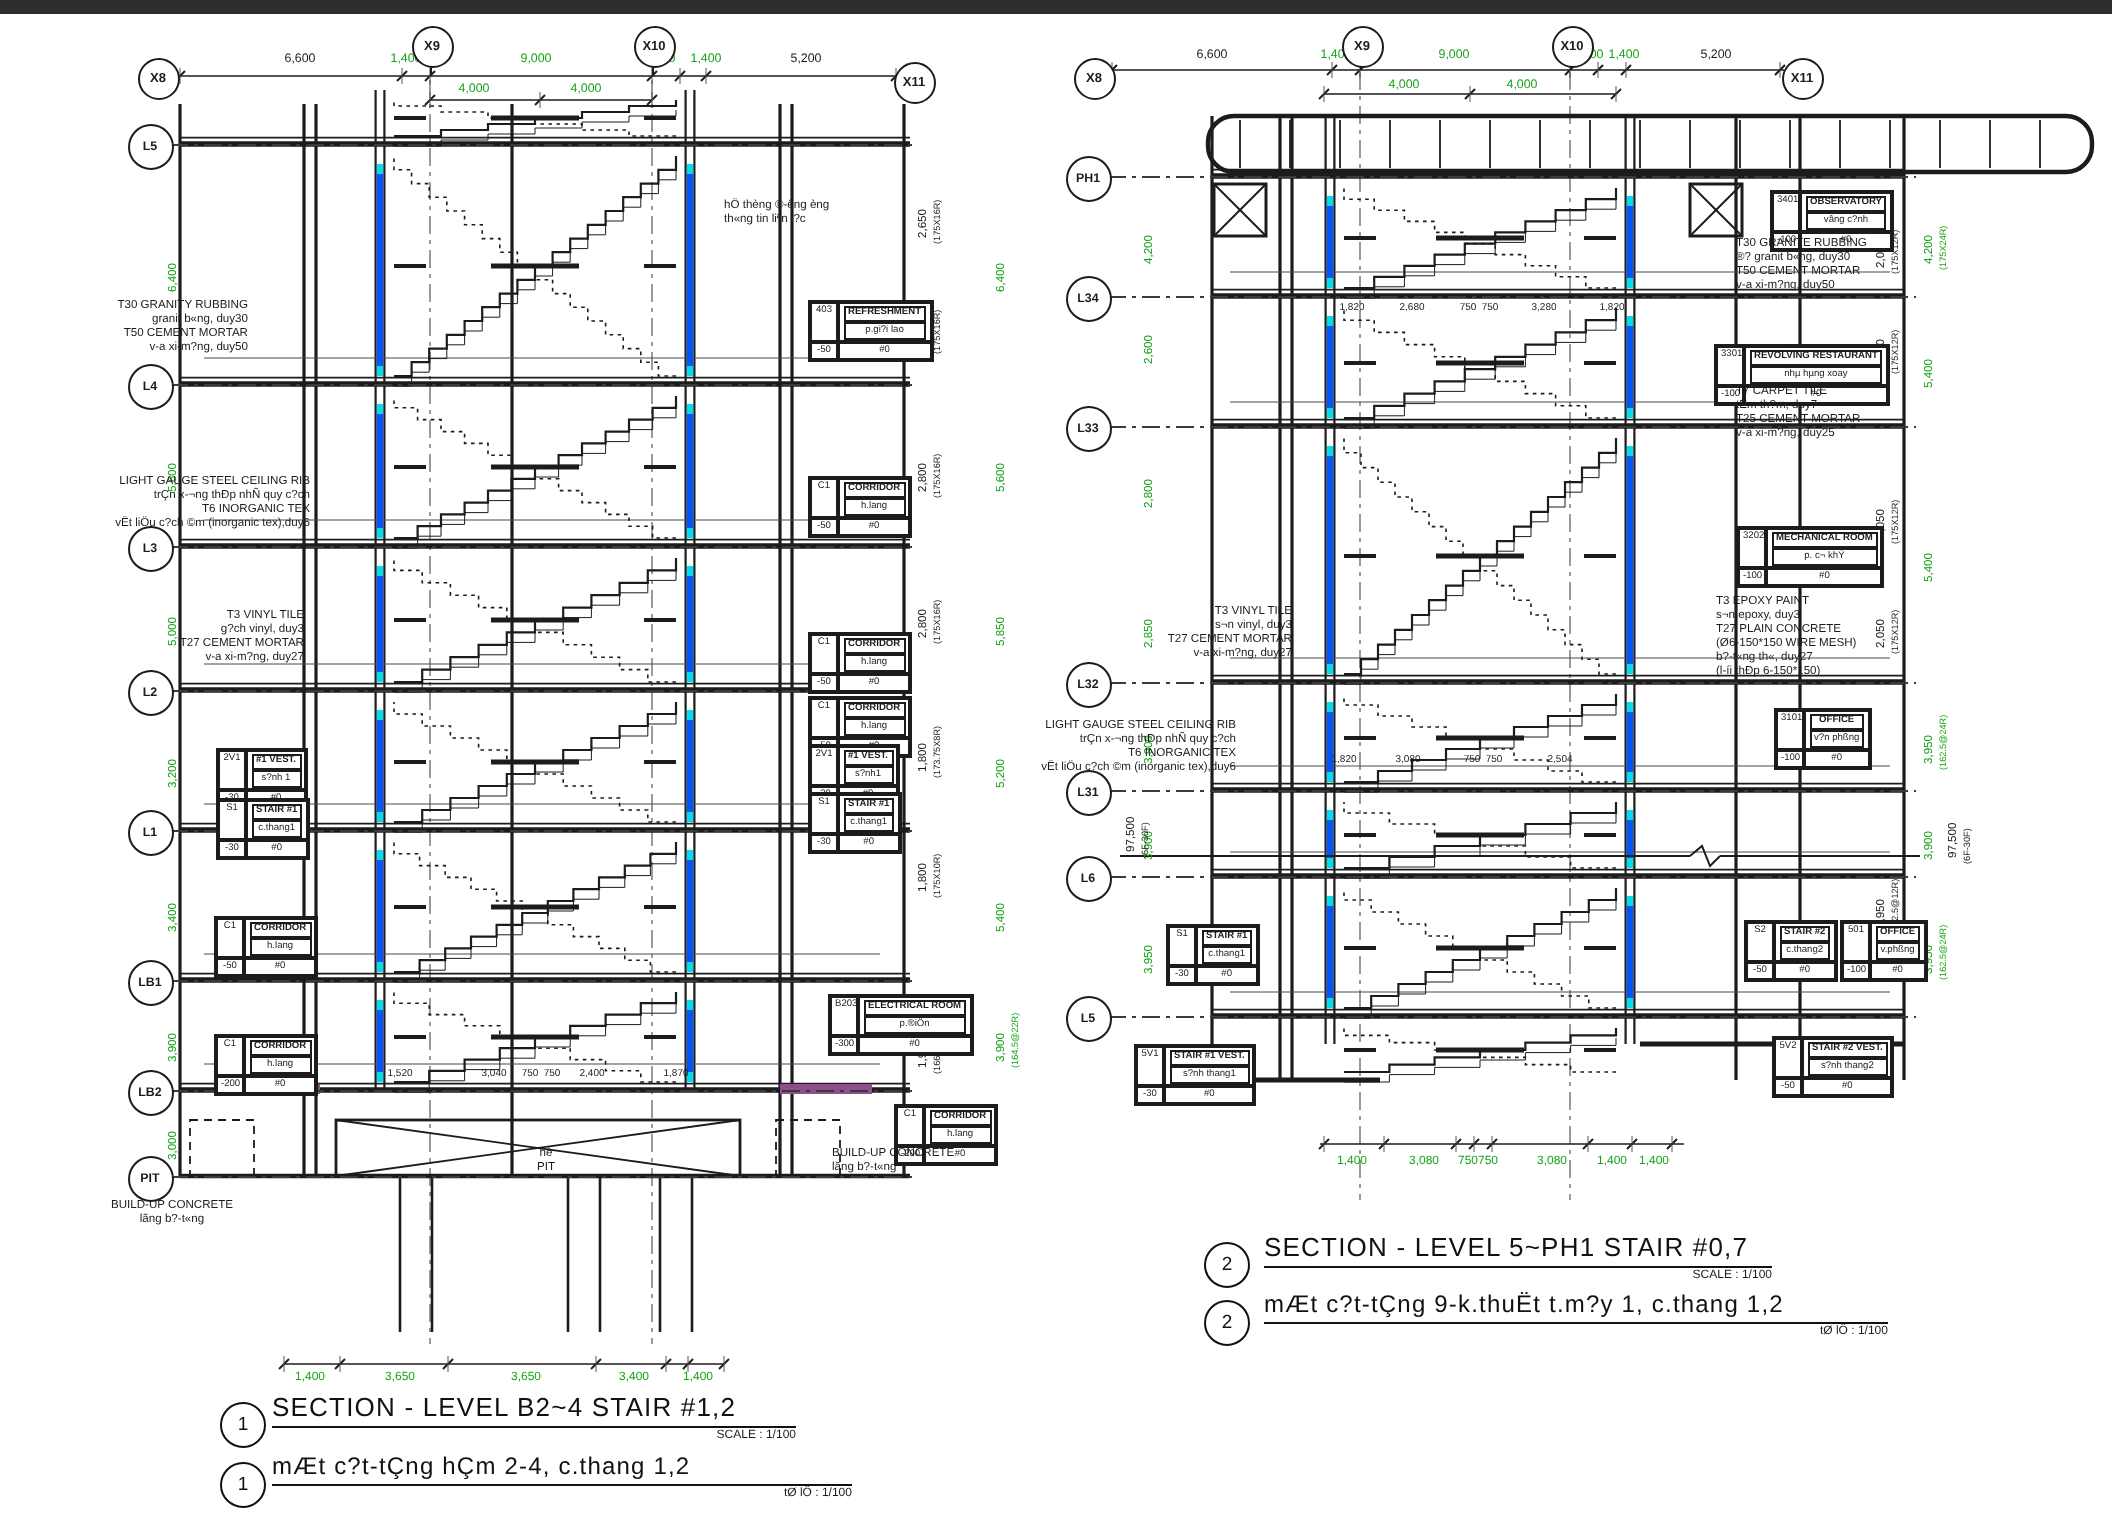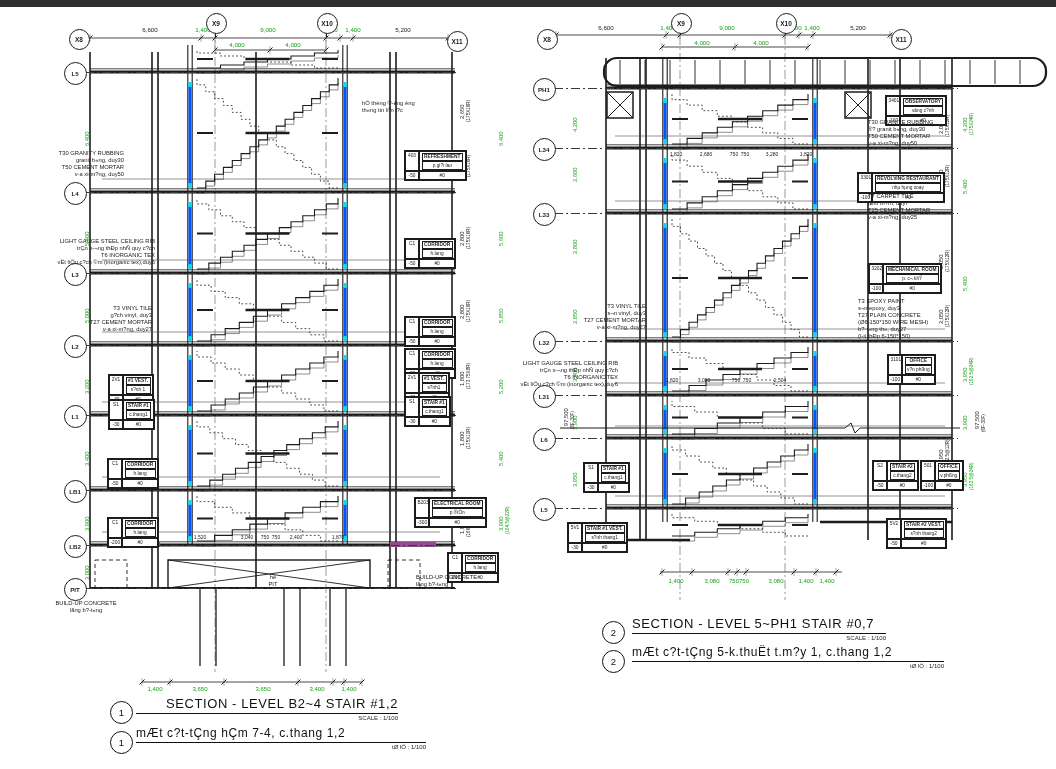"mÆt c?t-tÇng 5-k.thuËt t.m?y 1," div.ttl { text: 5-k.thuËt -> 9-k.thuËt }
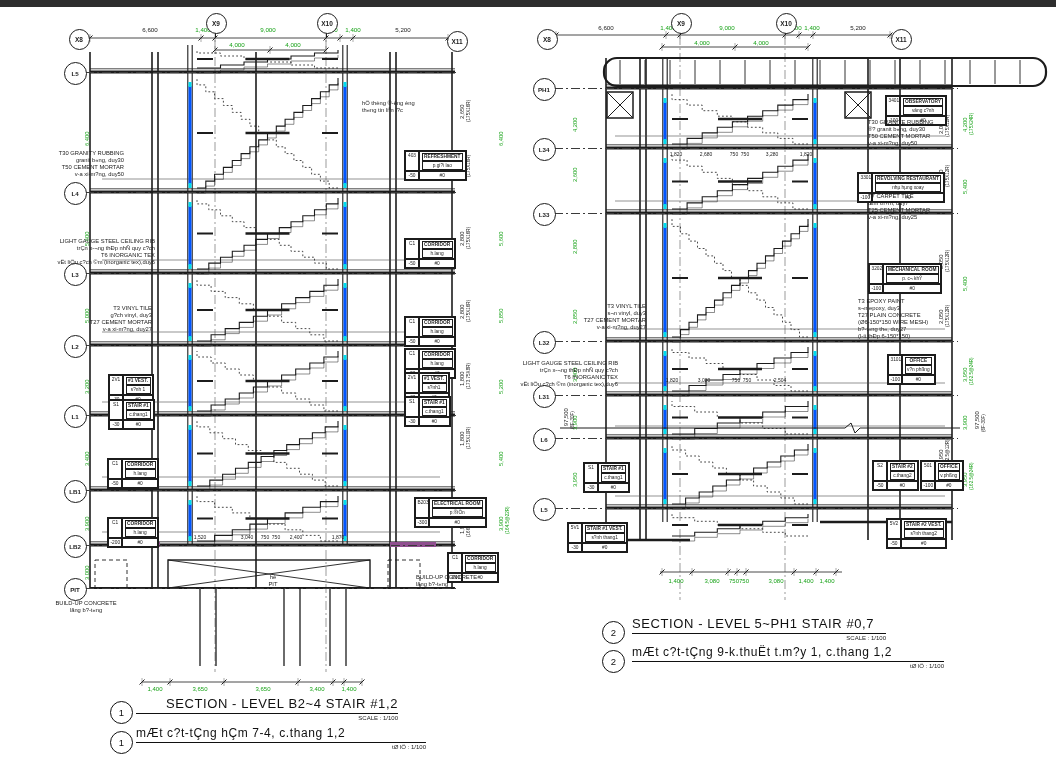"SECTION - LEVEL B2~4 STAIR" div.ttl { text-align: right -> none }
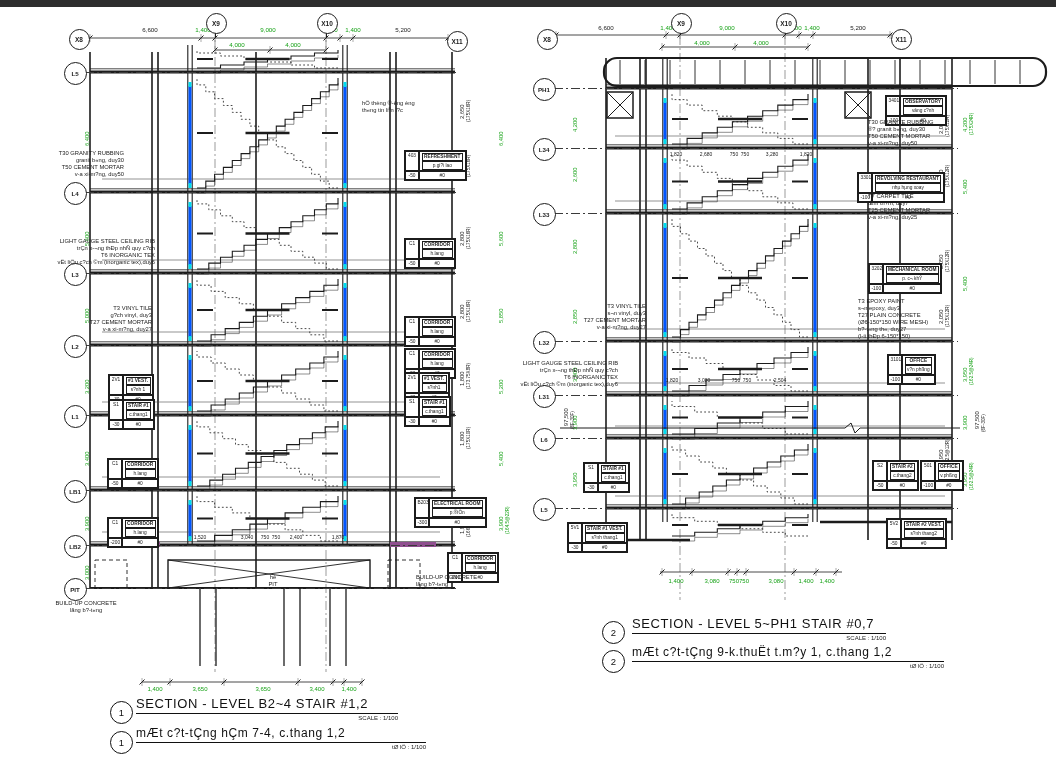"mÆt c?t-tÇng hÇm 7-4, c.thang" div.ttl { text: 7-4 -> 2-4 }
